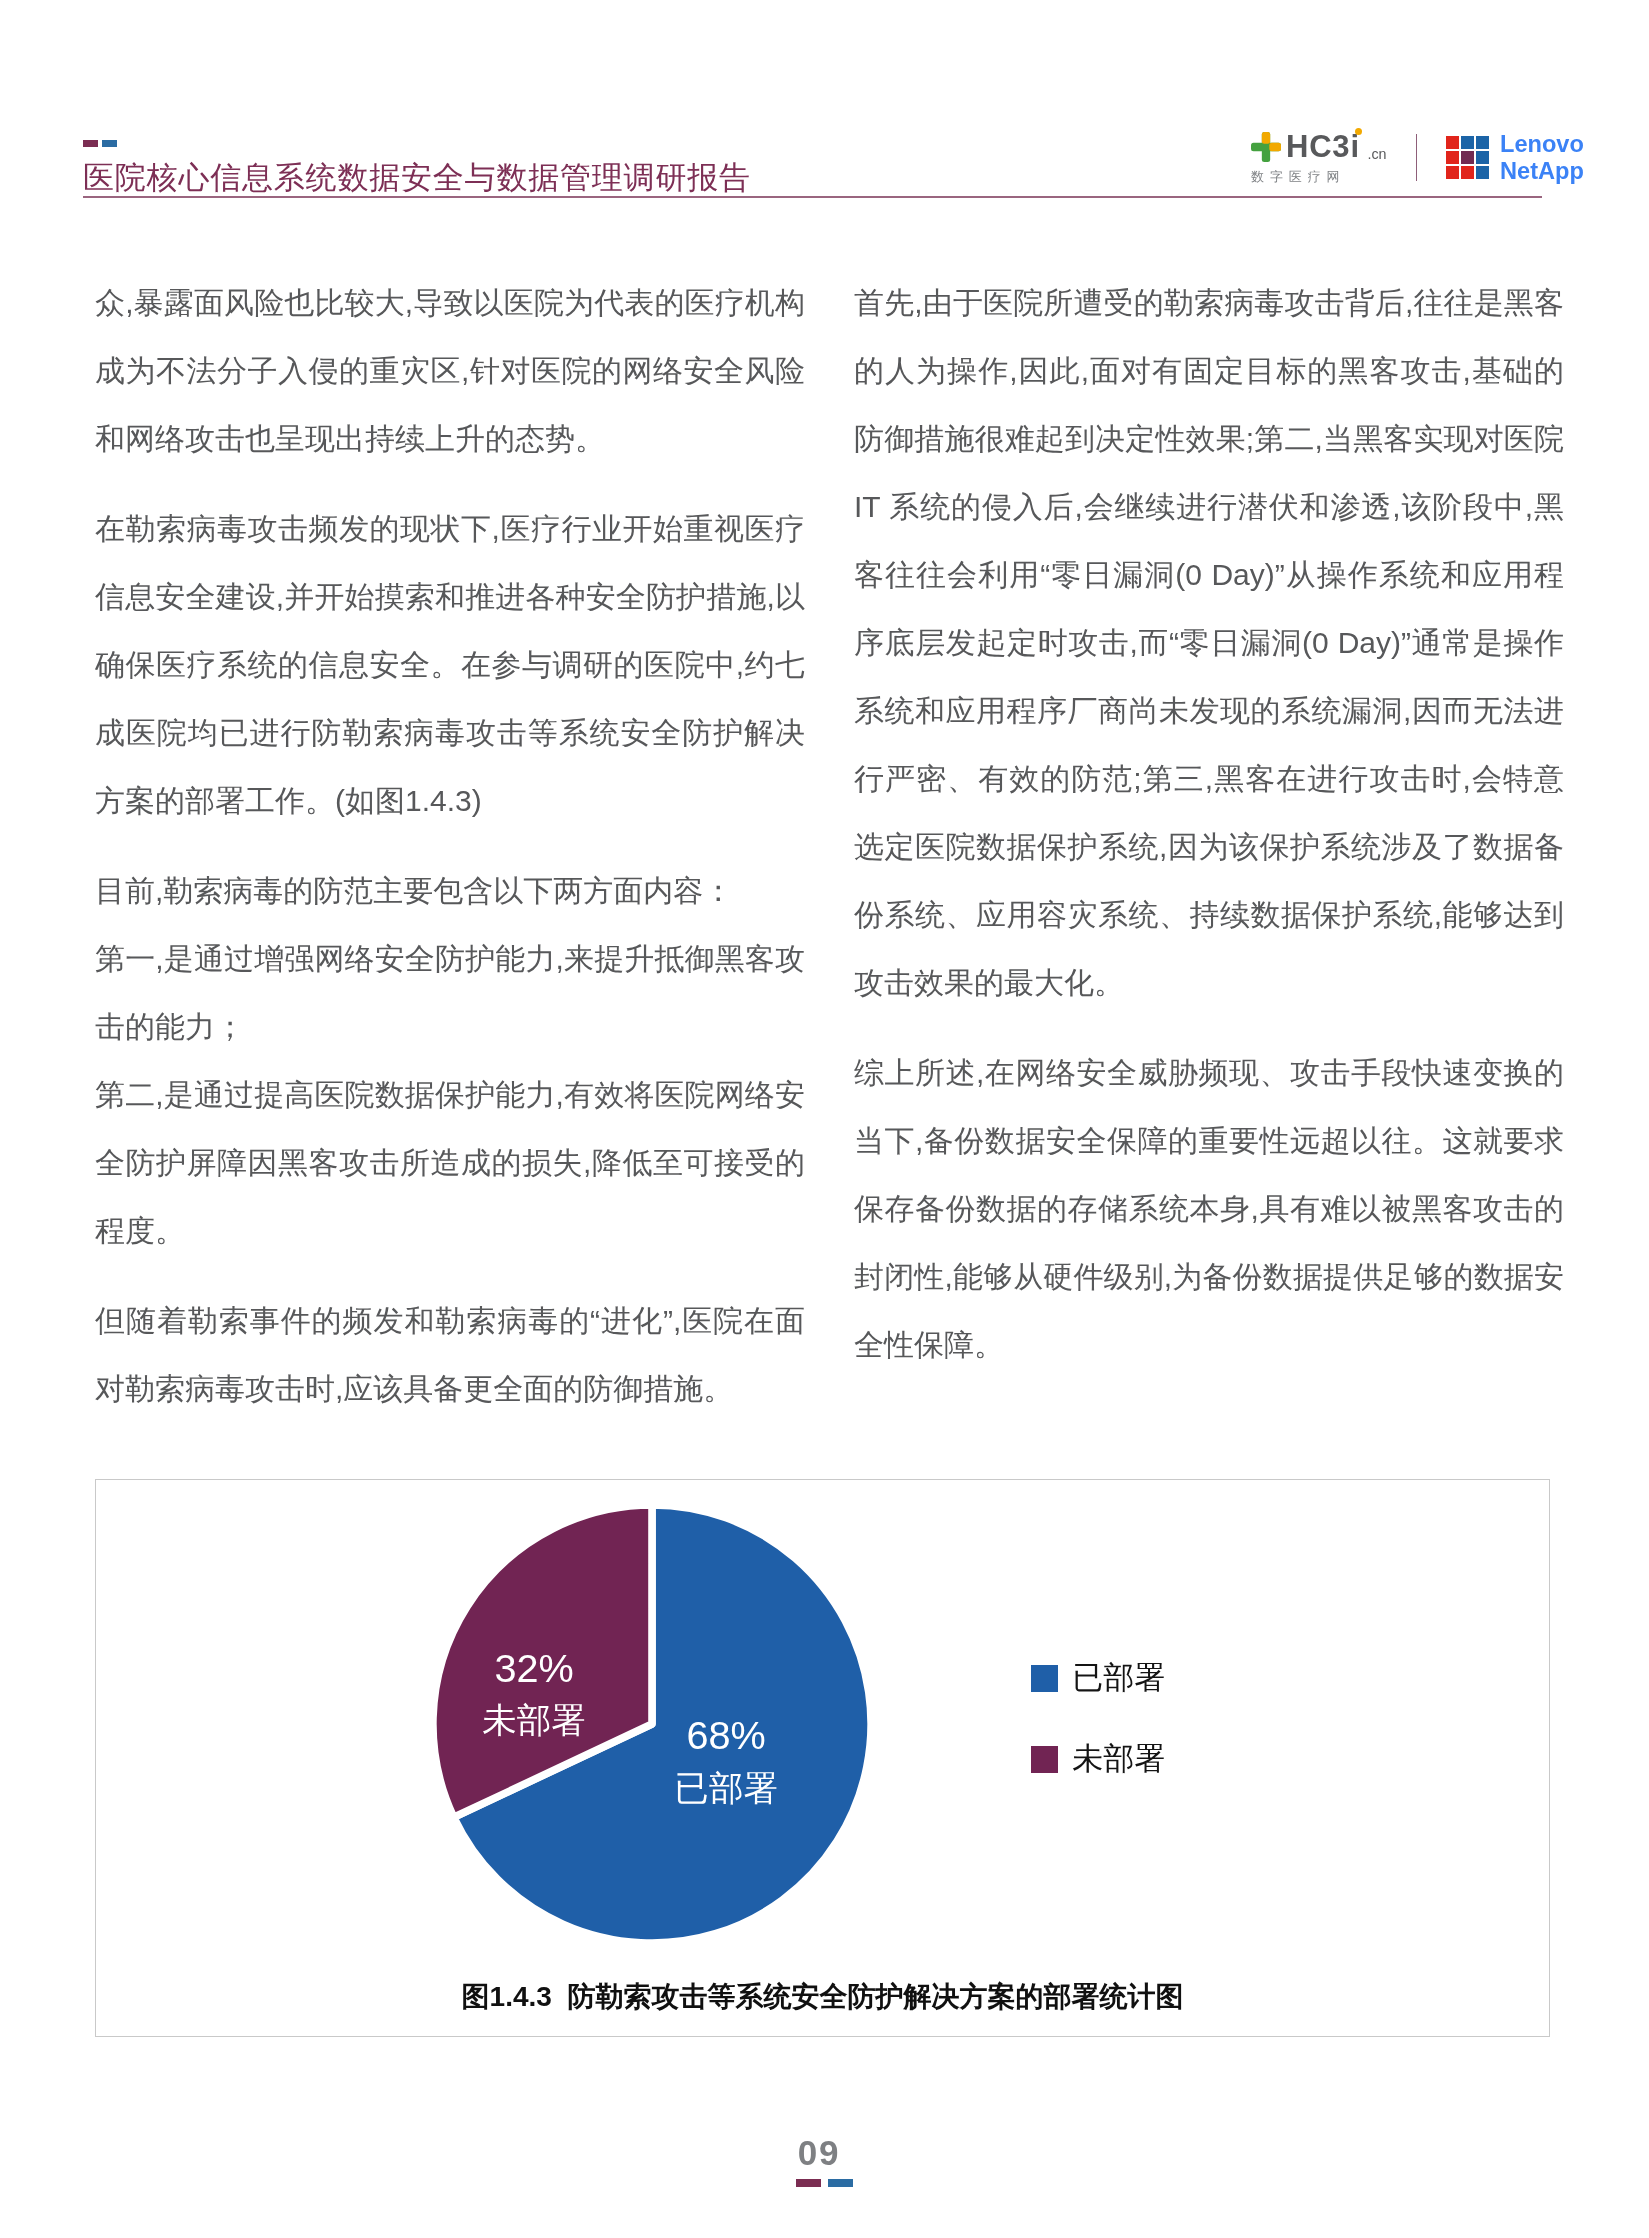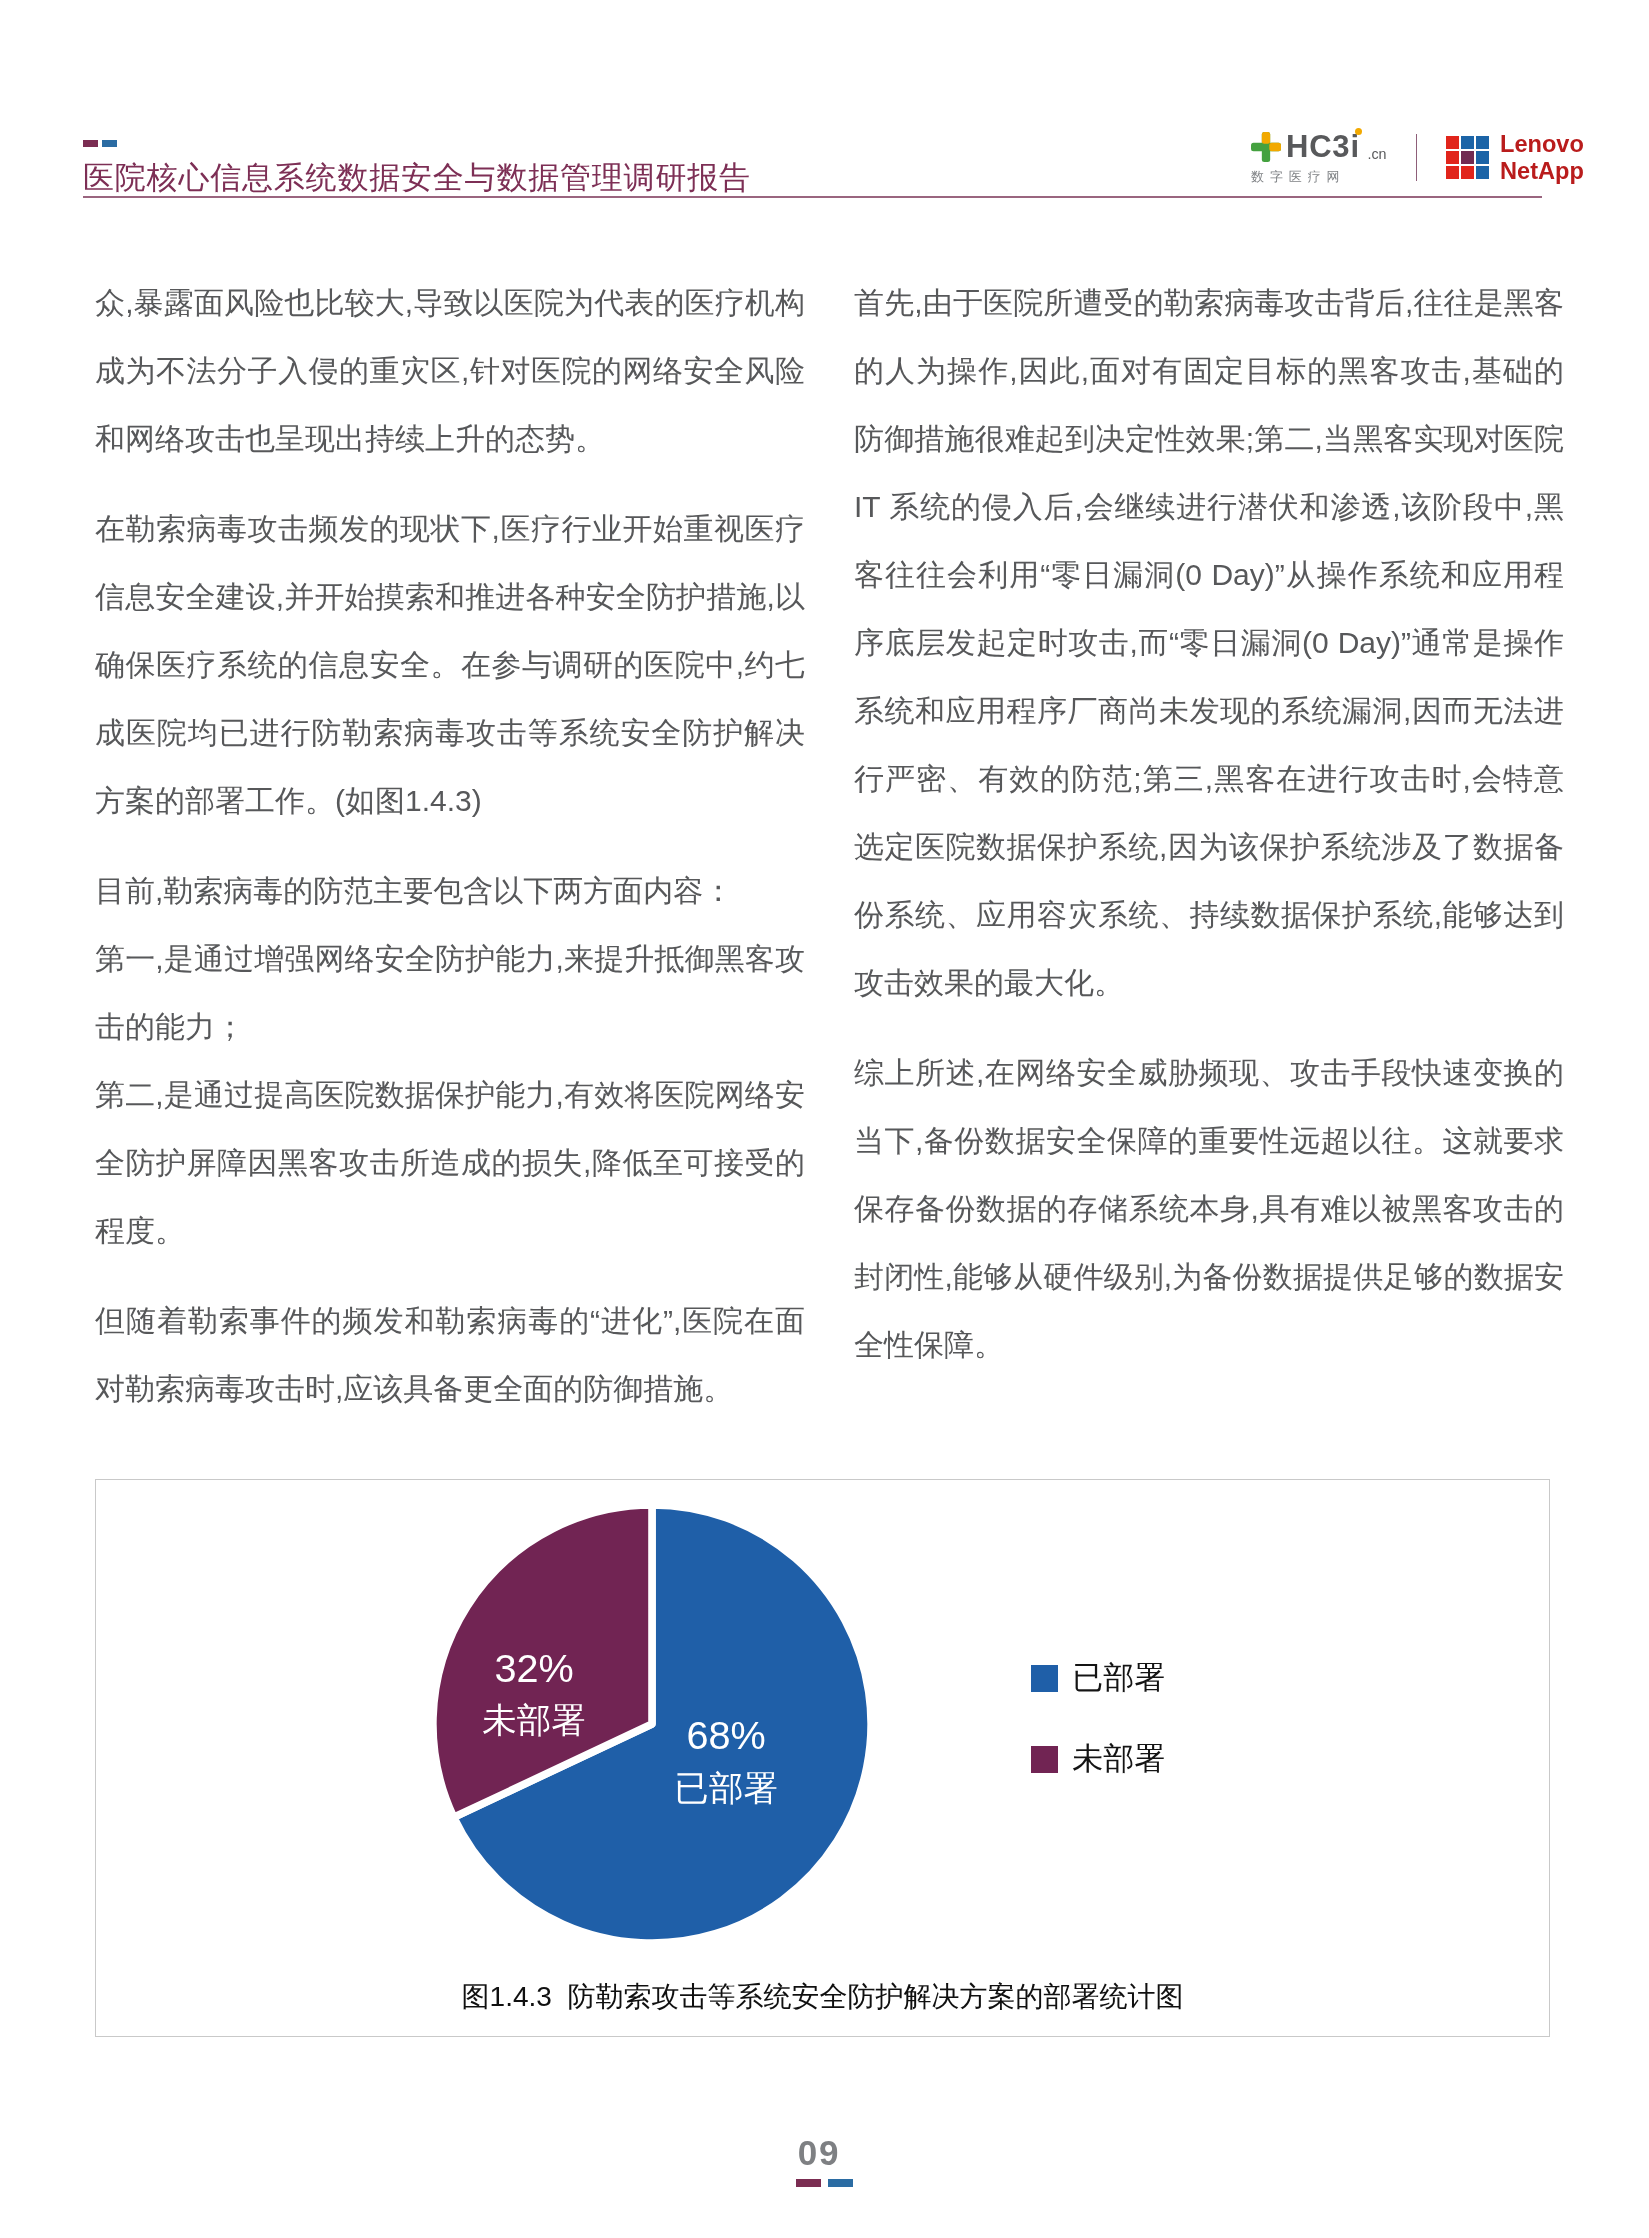"Lenovo" .lenovo-text { color: #b91c1c -> #3b82f6 }
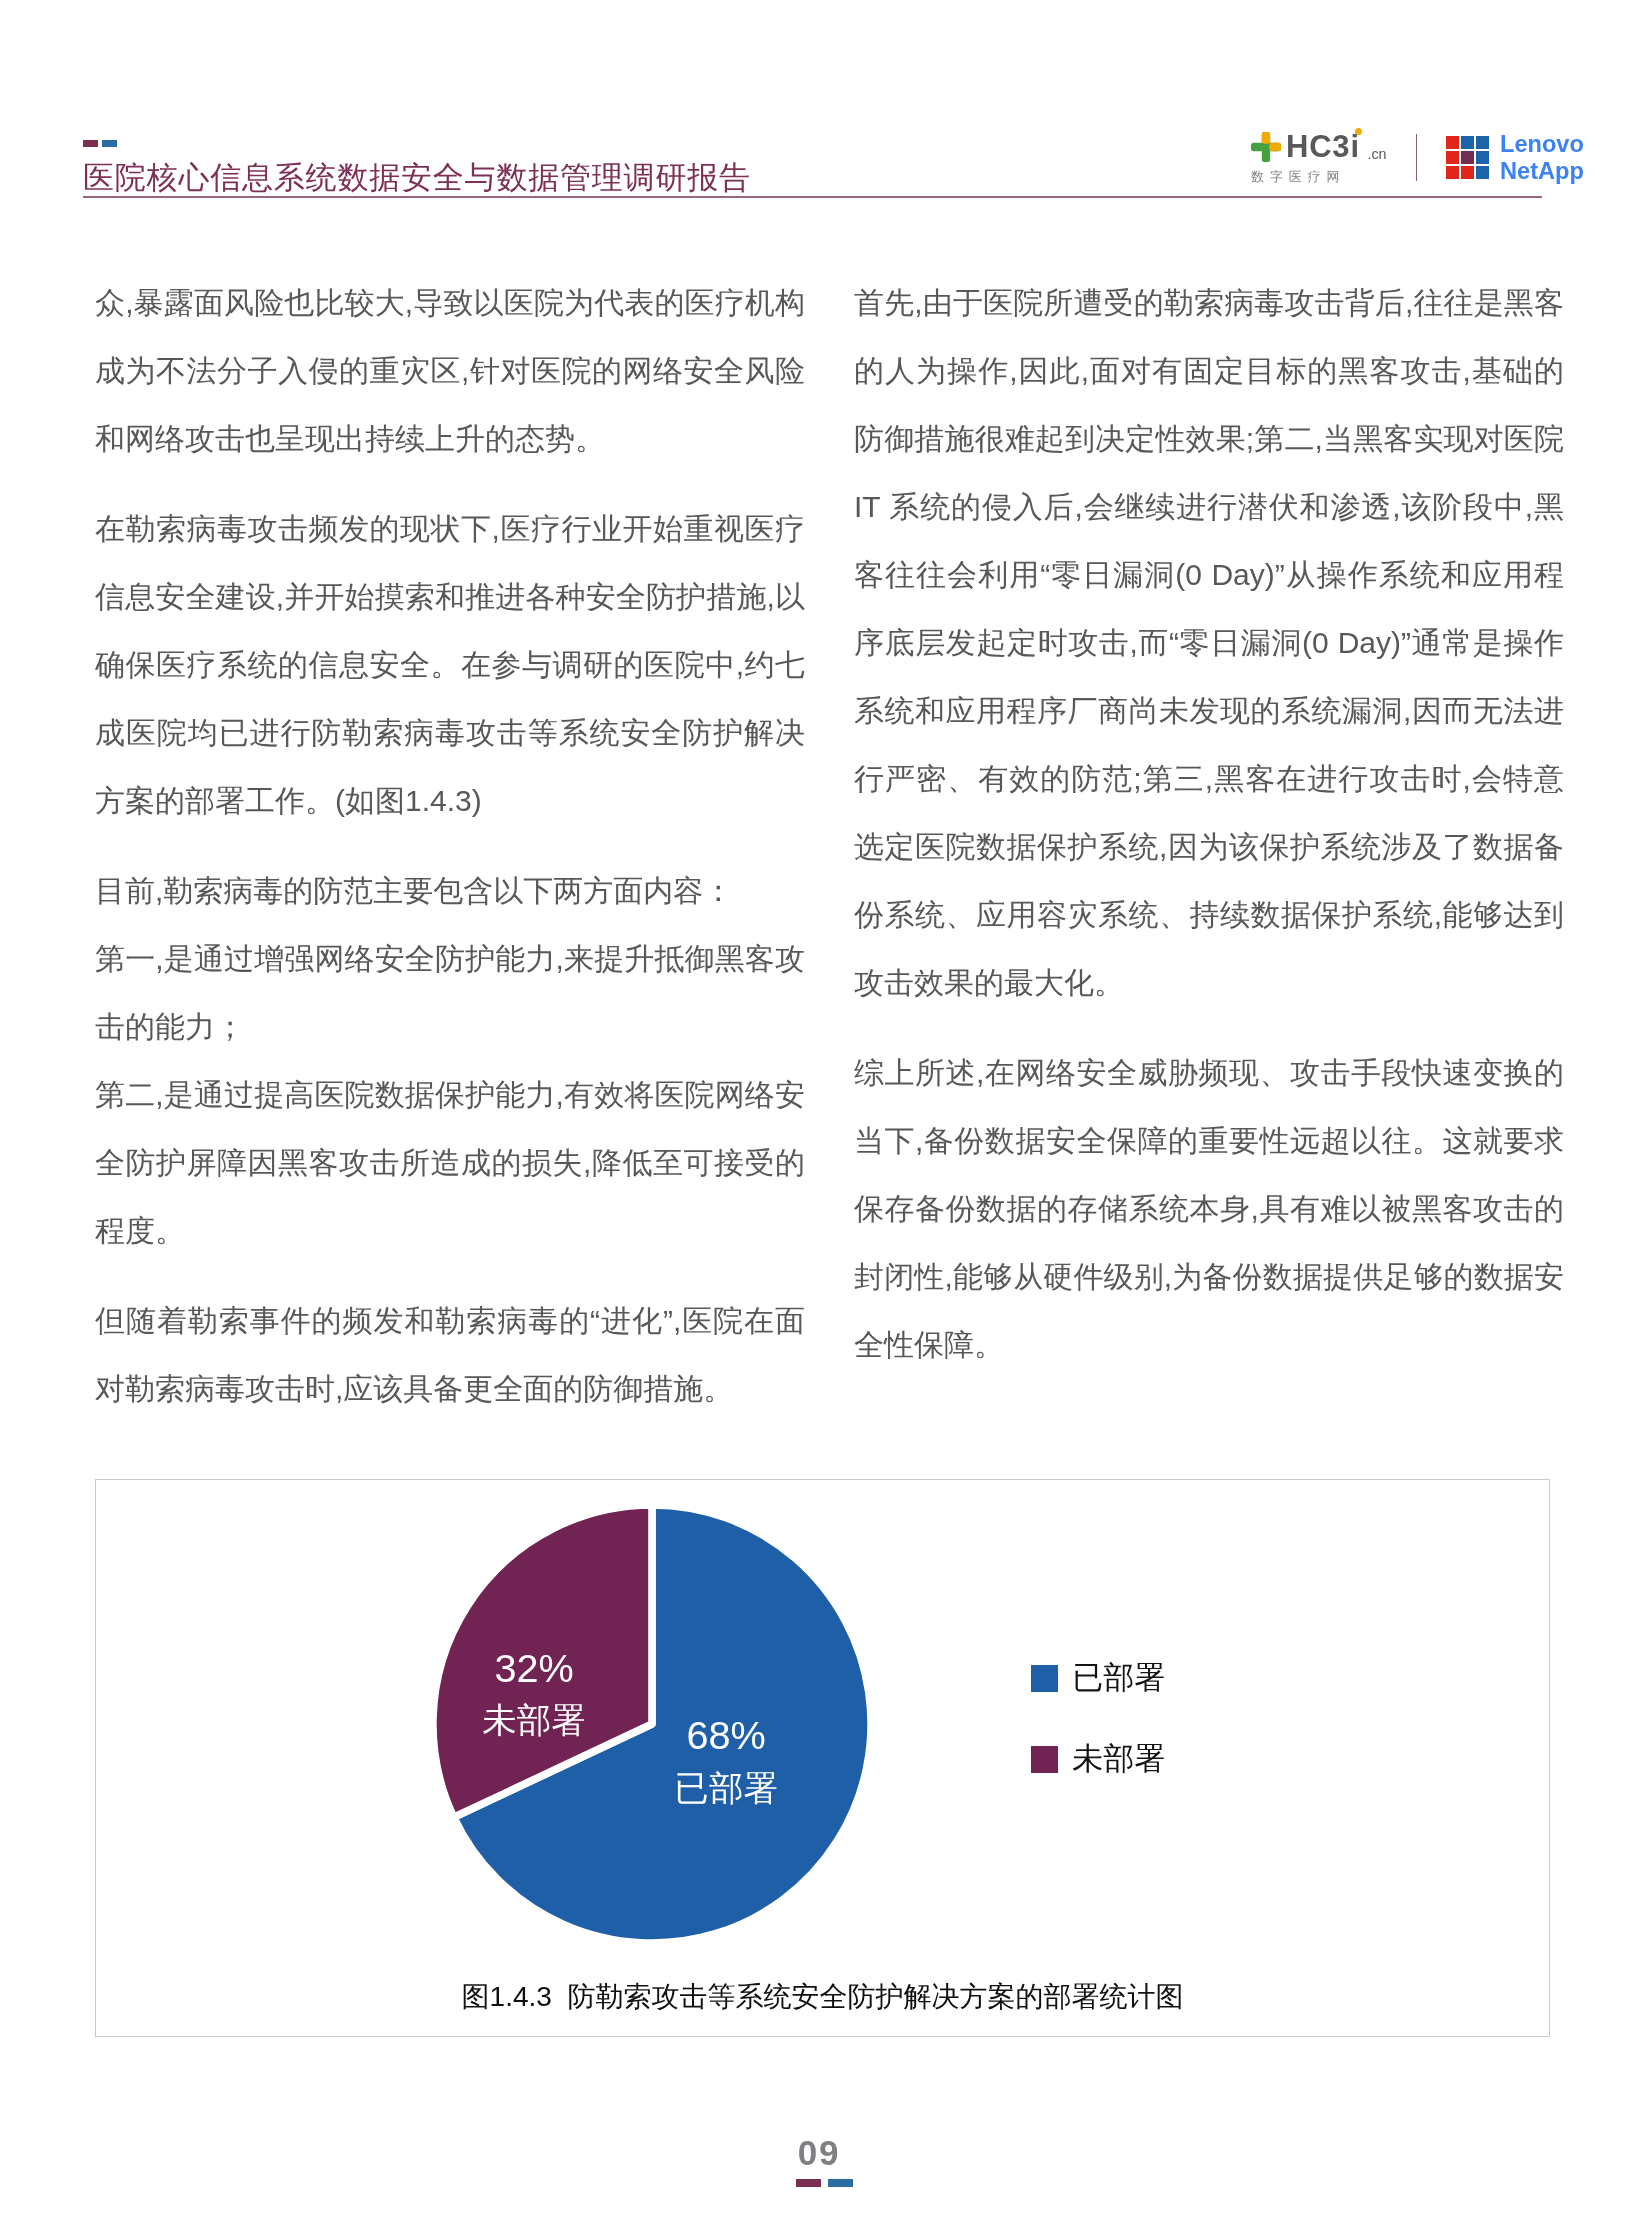"图1.4.3 防勒索攻击等系统安全防护解决方案的部署统计图" .chart-caption { font-weight: normal -> bold }
